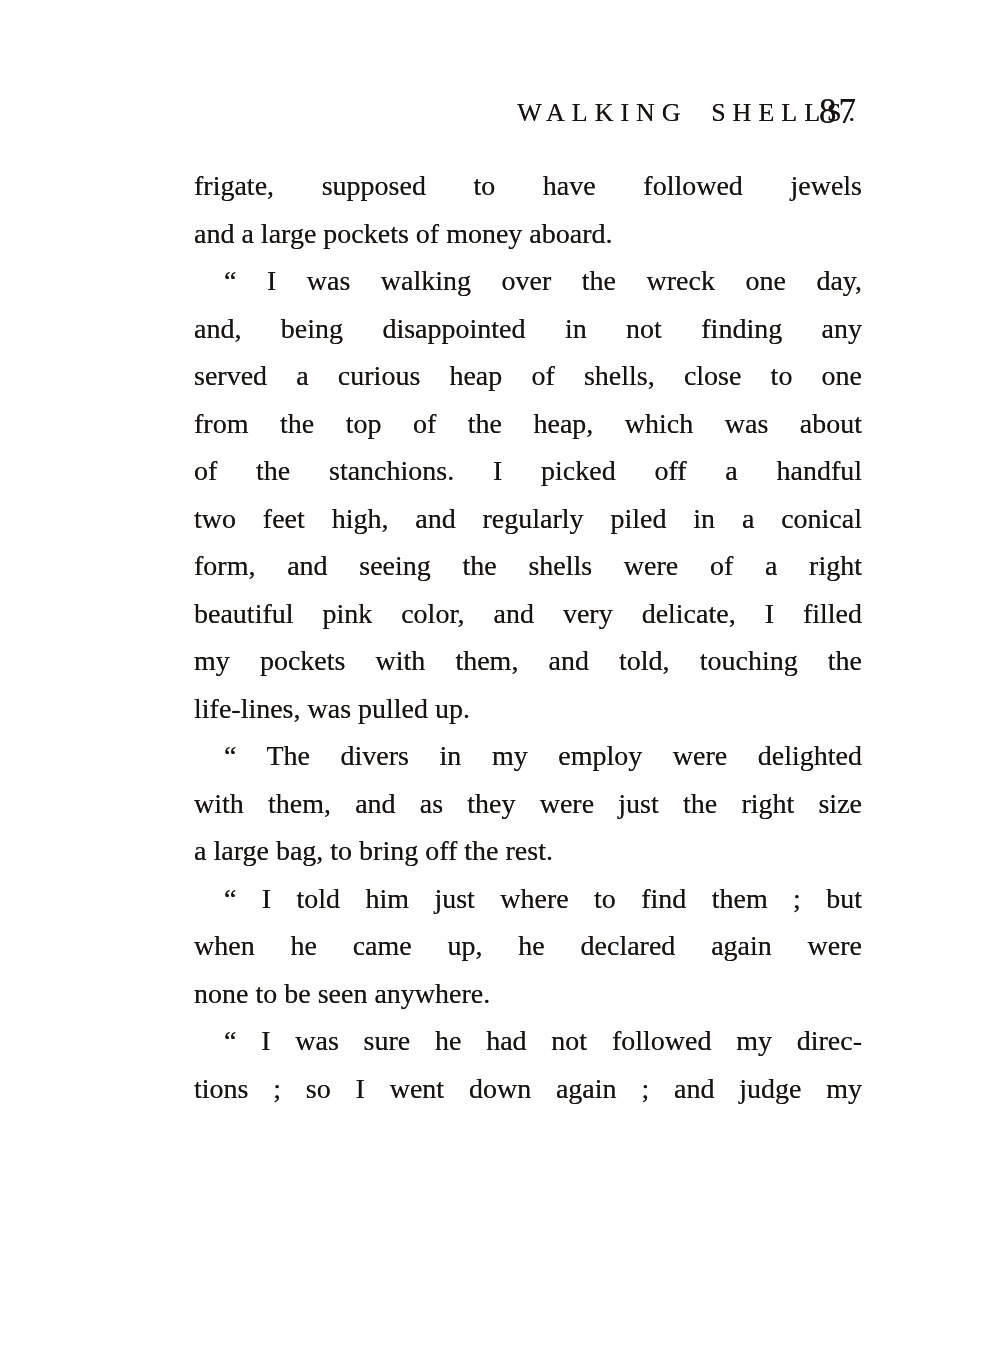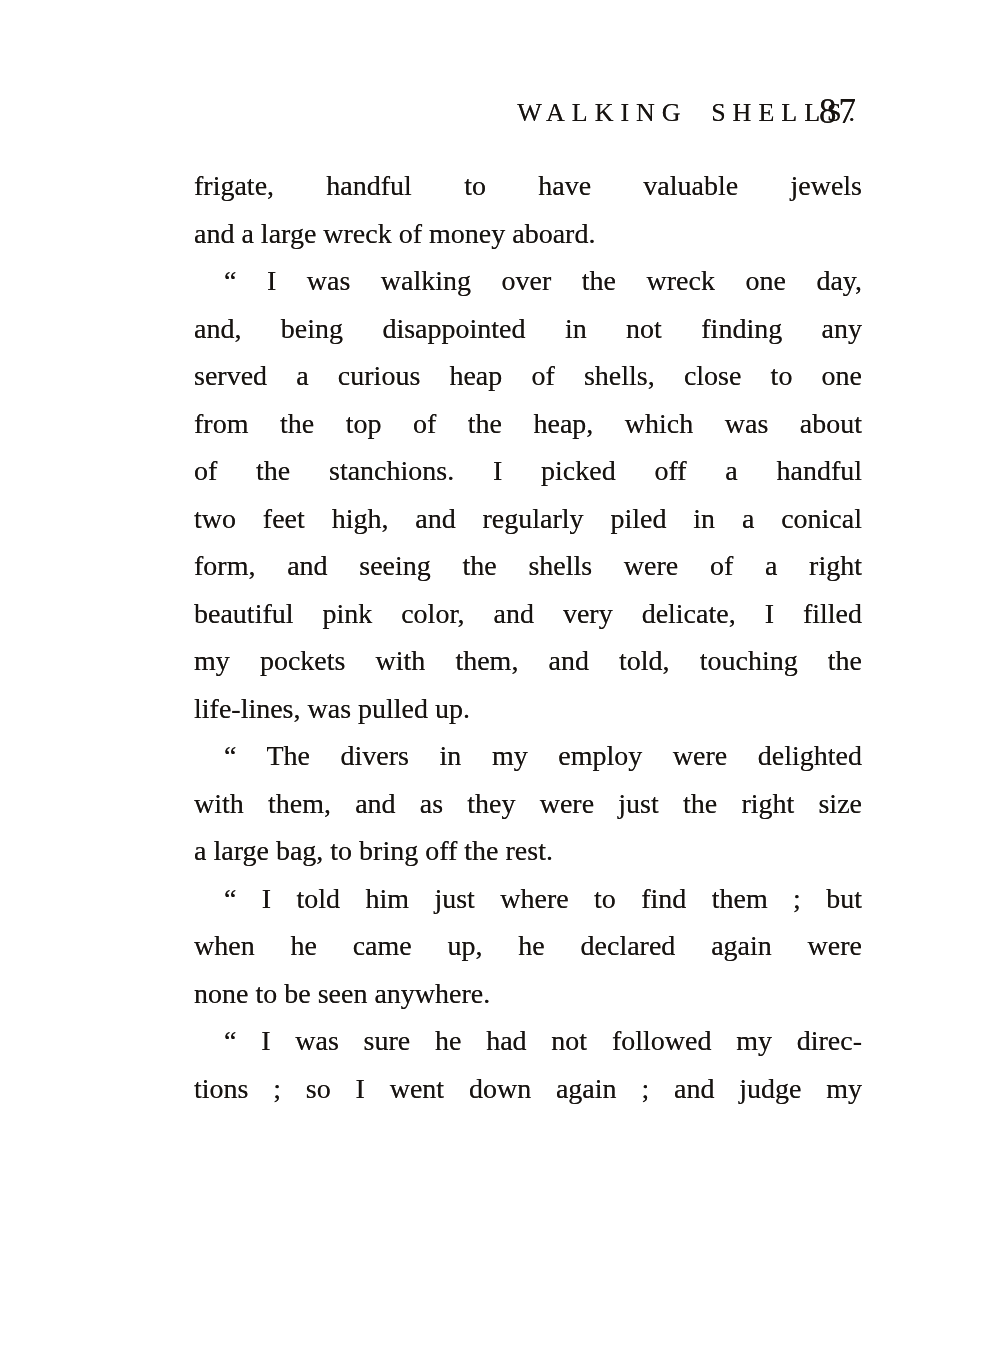"frigate, handful to have valuable" div.text-line { text: handful to have valuable -> supposed to have followed }
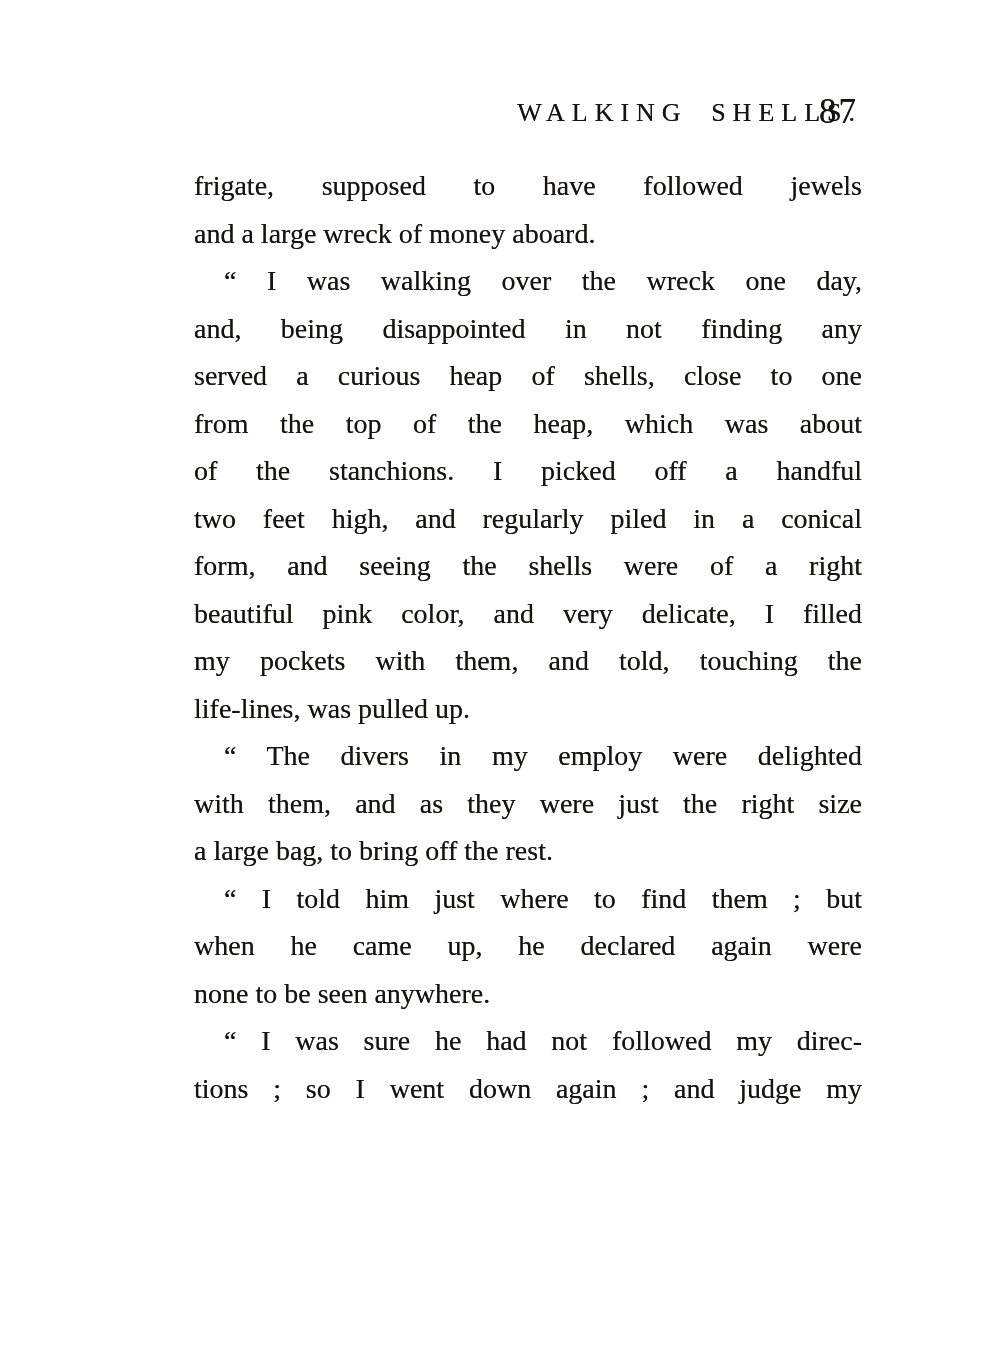"and a large wreck of" div.text-line { text: wreck -> pockets }
